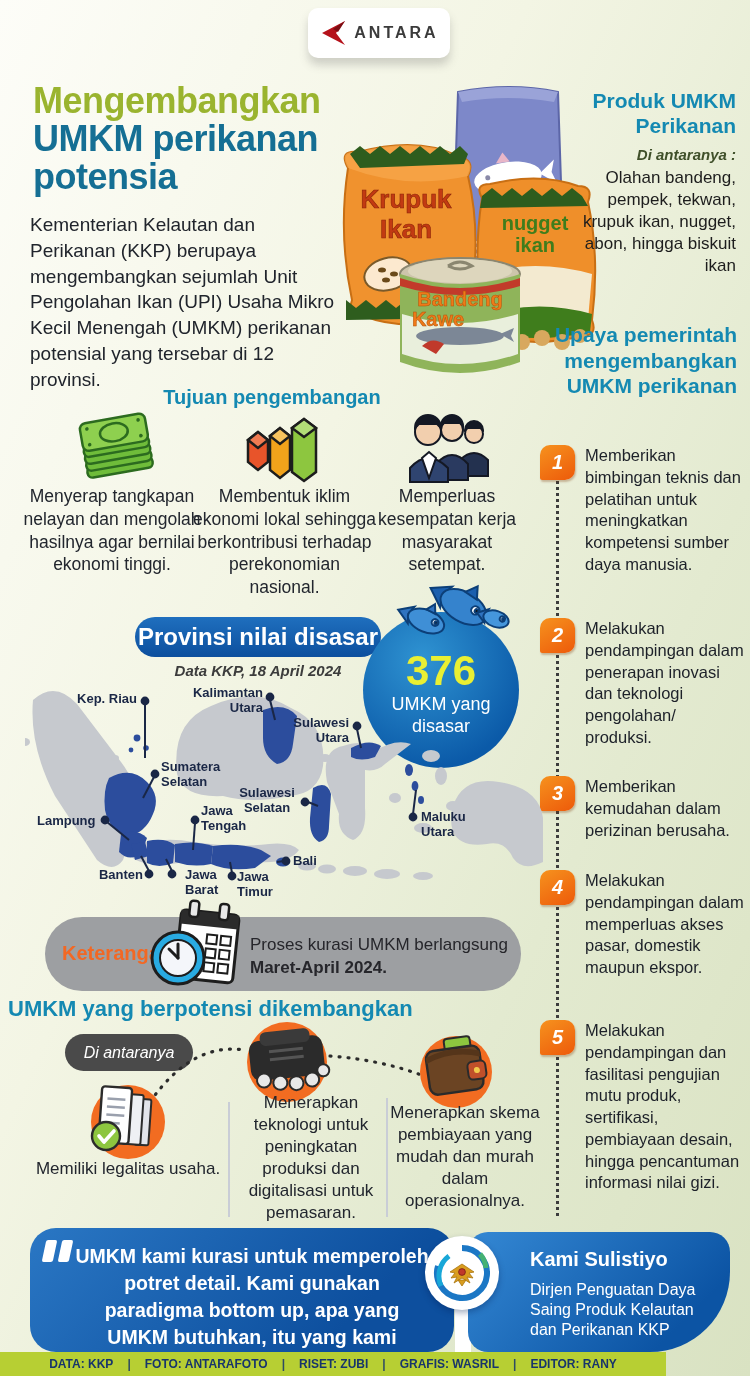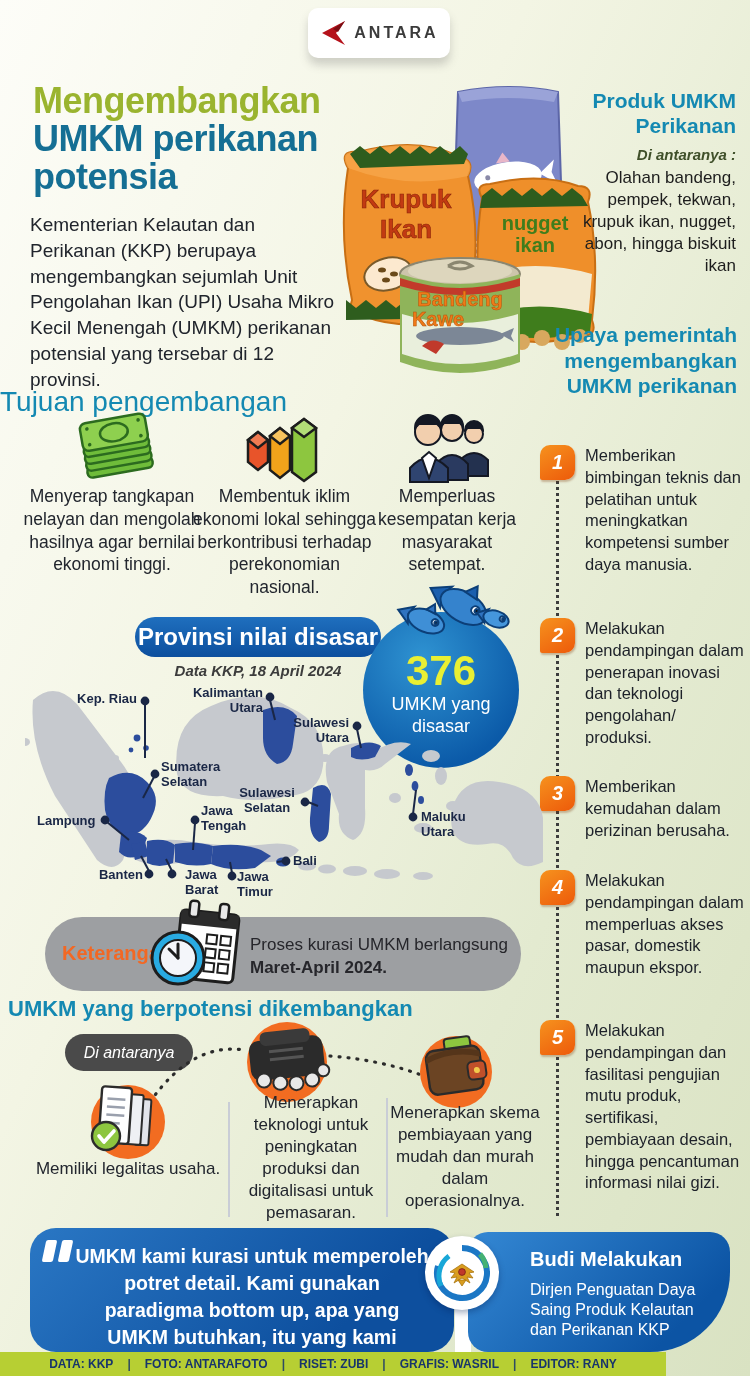"Tujuan pengembangan" .goals-head { font-size: 28px -> 20px; font-weight: normal -> bold; text-align: left -> center }
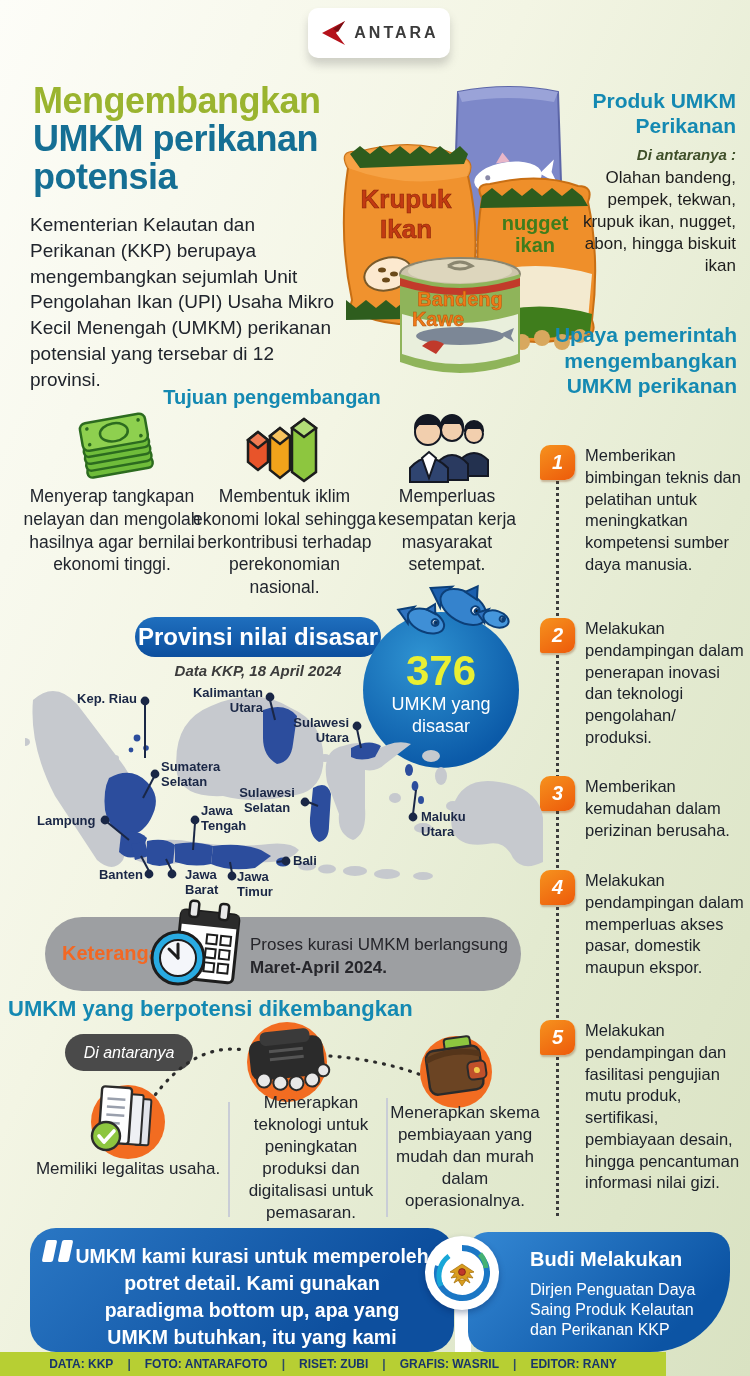"Budi Melakukan" div.q-name { text: Budi Melakukan -> Kami Sulistiyo }
